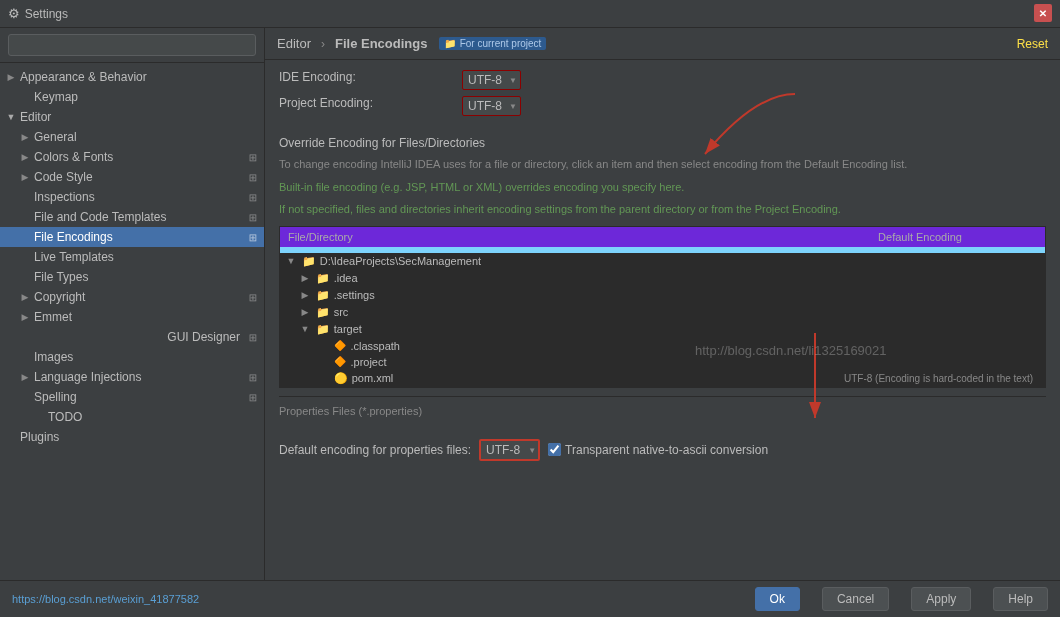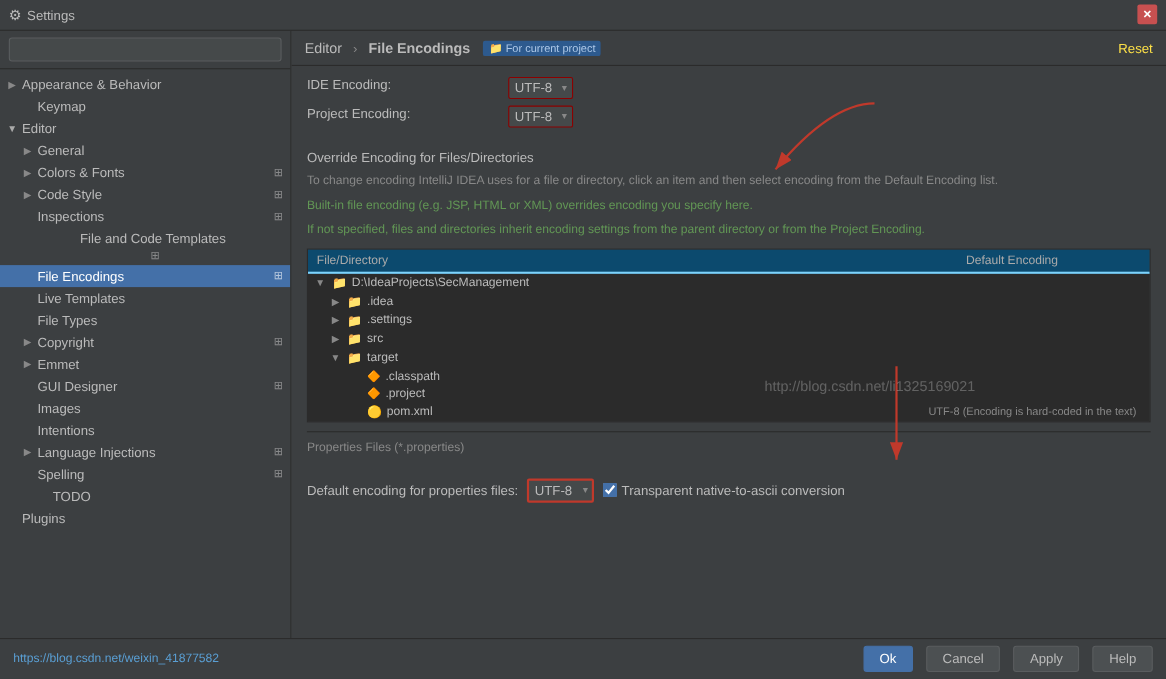"File and Code Templates" div.tree-item { flex-direction: column -> none }
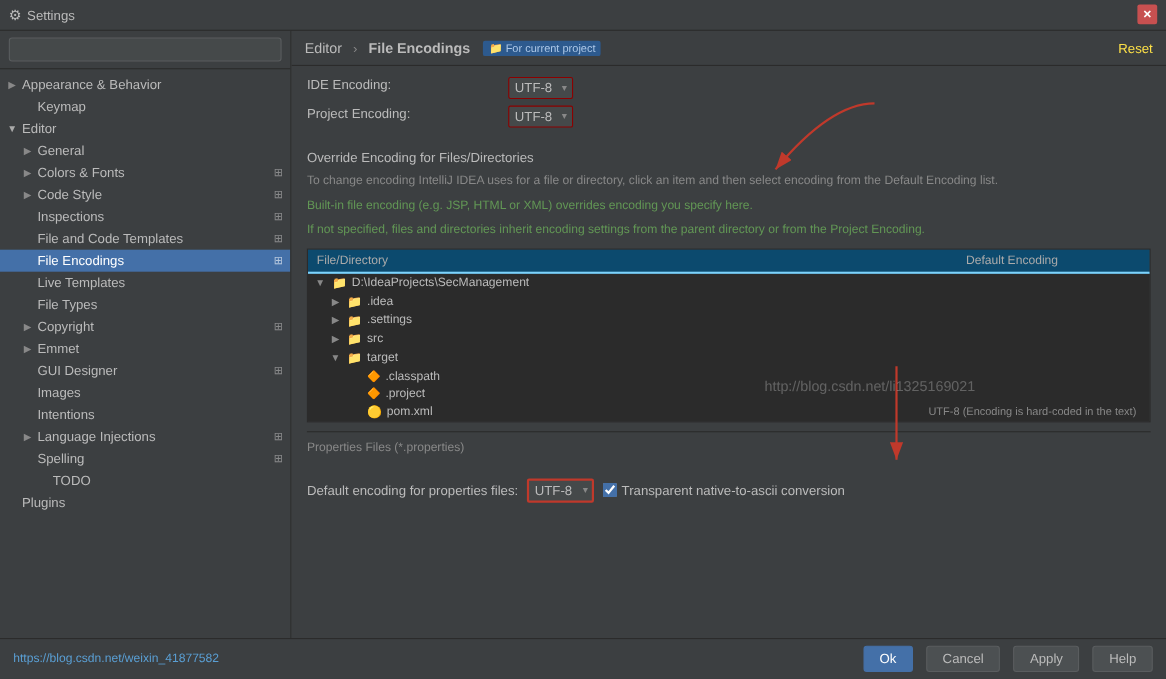"File/Directory" .file-table-header { background: #0c4a6e -> #6d28d9; border-bottom: 2px solid #7dd3fc -> 6px solid #7dd3fc }
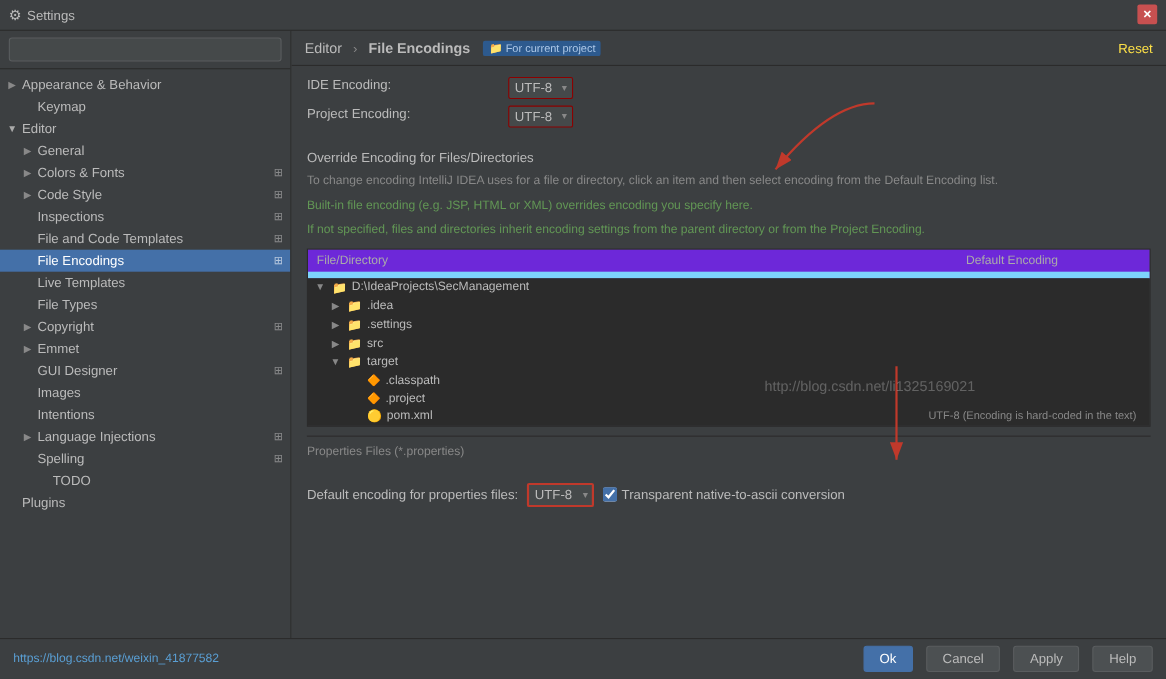"GUI Designer" div.tree-item { text-align: none -> right }
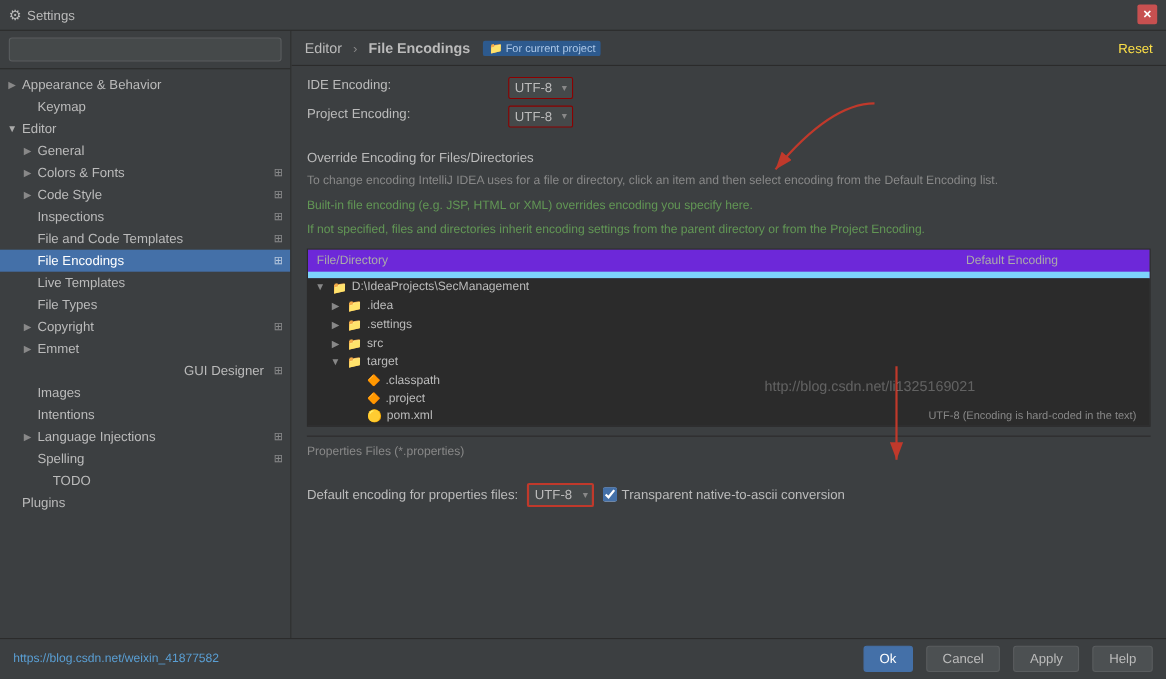"Intentions" div.tree-item { html: <div> <span></span> <span>Intentions</span> </div> -> none }
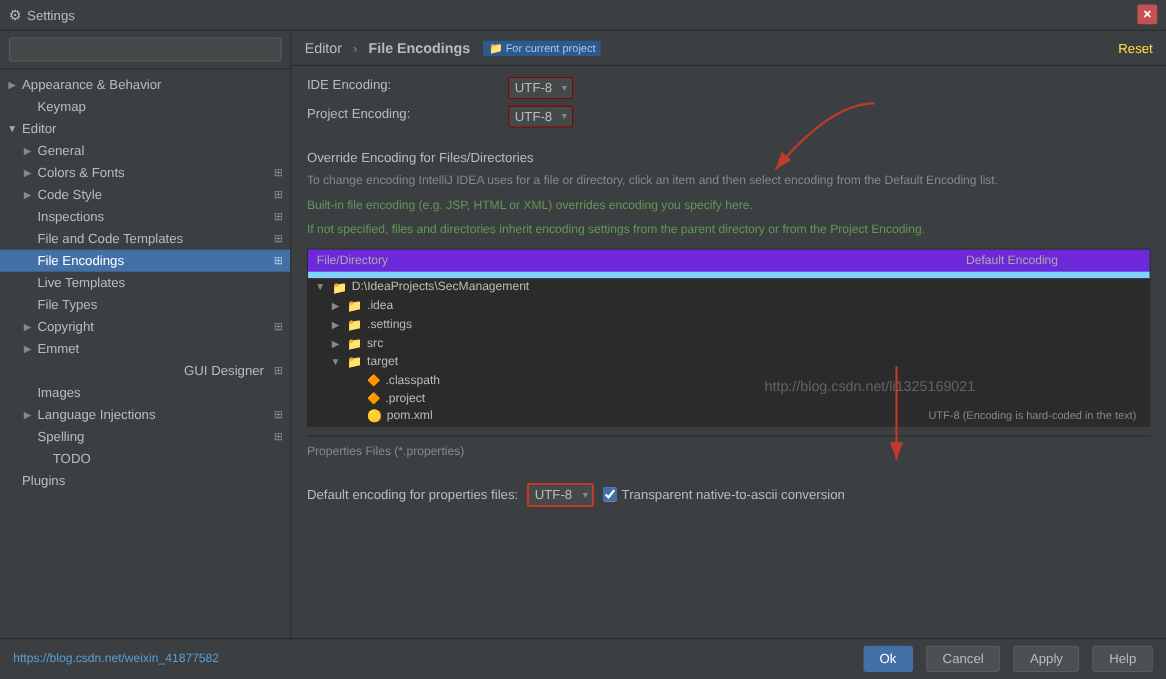"https://blog.csdn.net/weixin_41877582" .dialog-footer { gap: 12px -> 22px }
